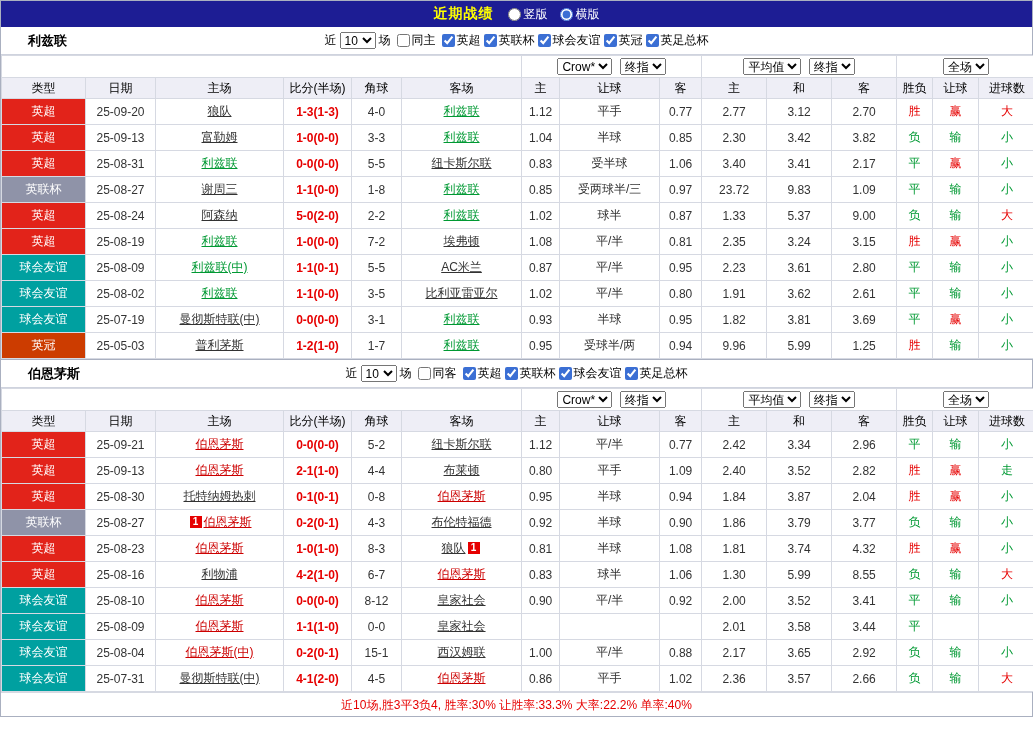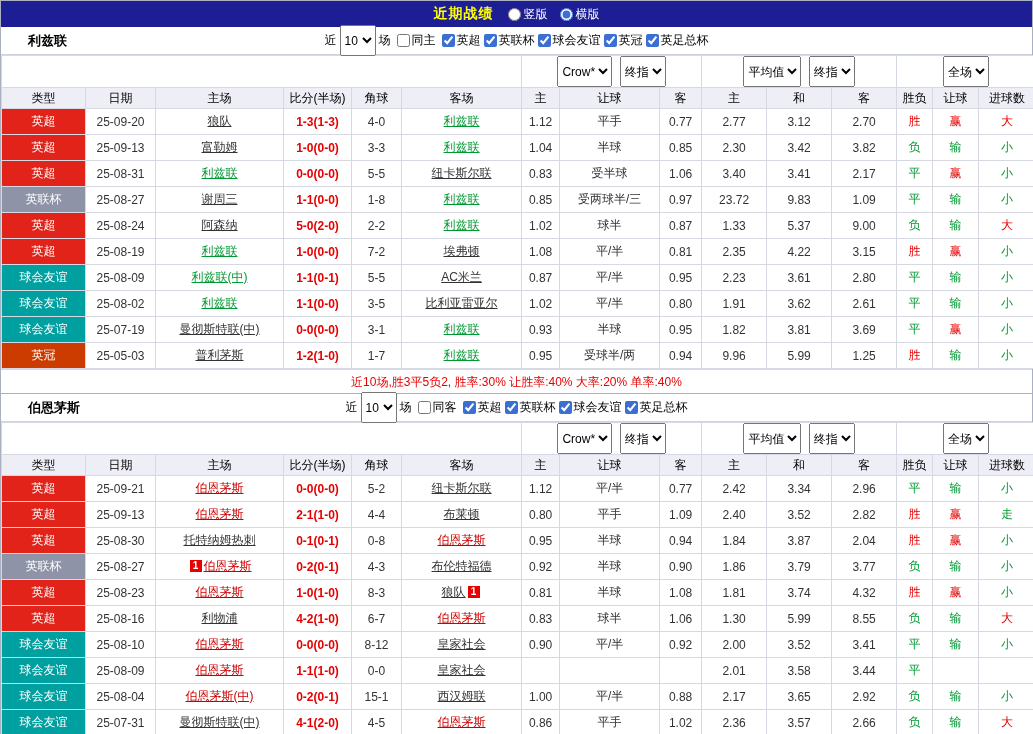"10" .filter-controls select, .dd-row select { height: 31px -> 17px }
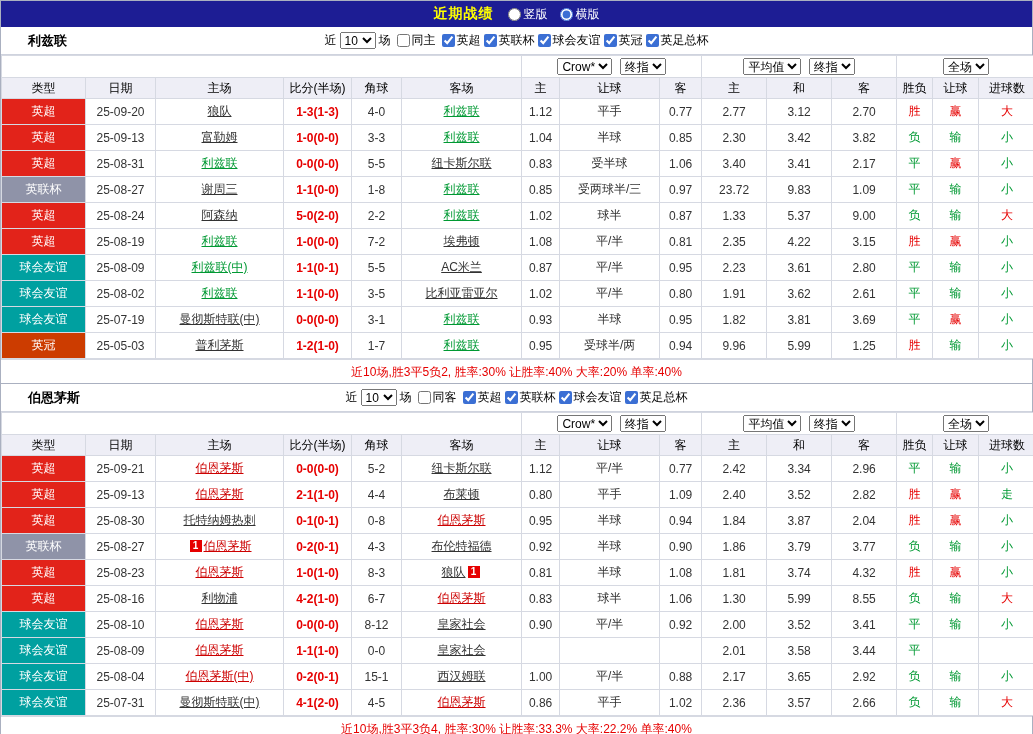"4.22" td { text: 4.22 -> 3.24 }
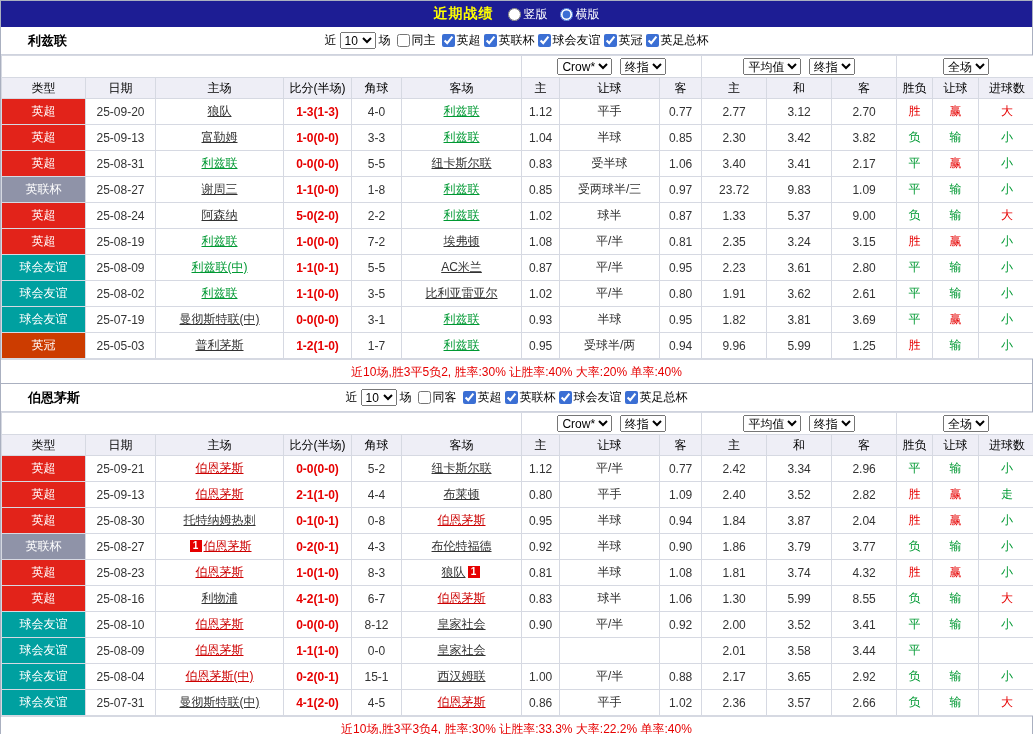"近10场,胜3平5负2, 胜率:30% 让胜率:40% 大率:20%" div.summary { html: <div>近10场,胜3平5负2, 胜率:30% 让胜率:40% 大率:20% 单率:40%</div> -> none }
